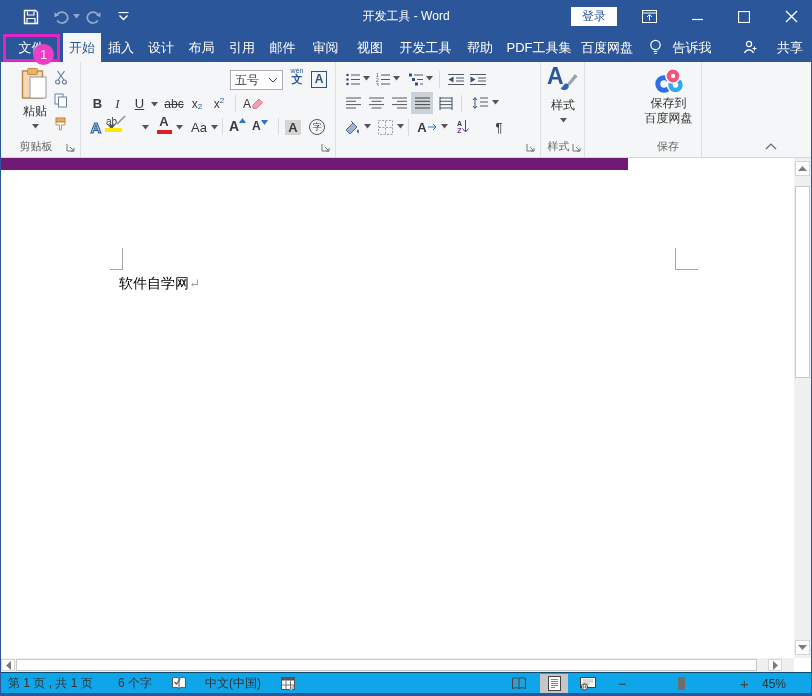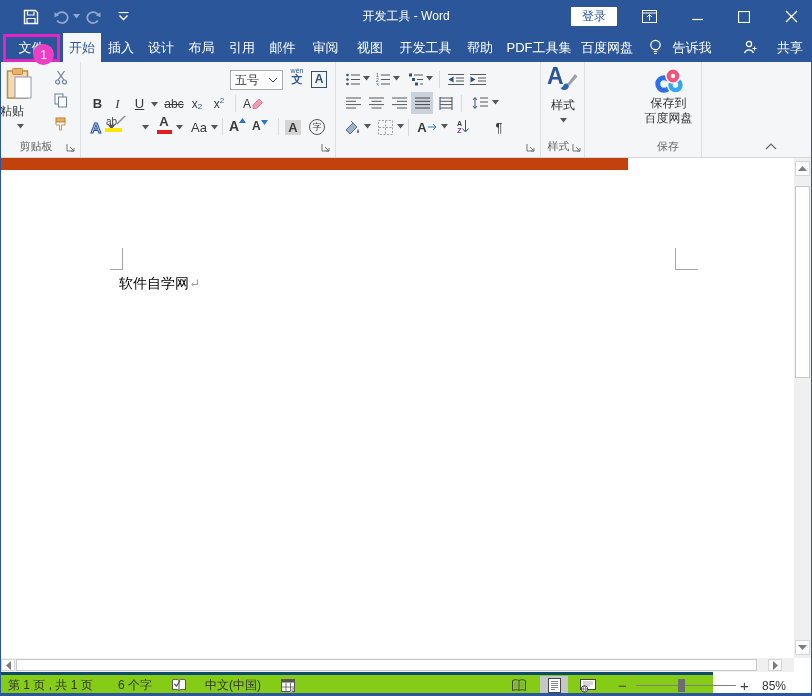"粘贴" div.abs { left: 0 -> 15px; text-align: left -> center }
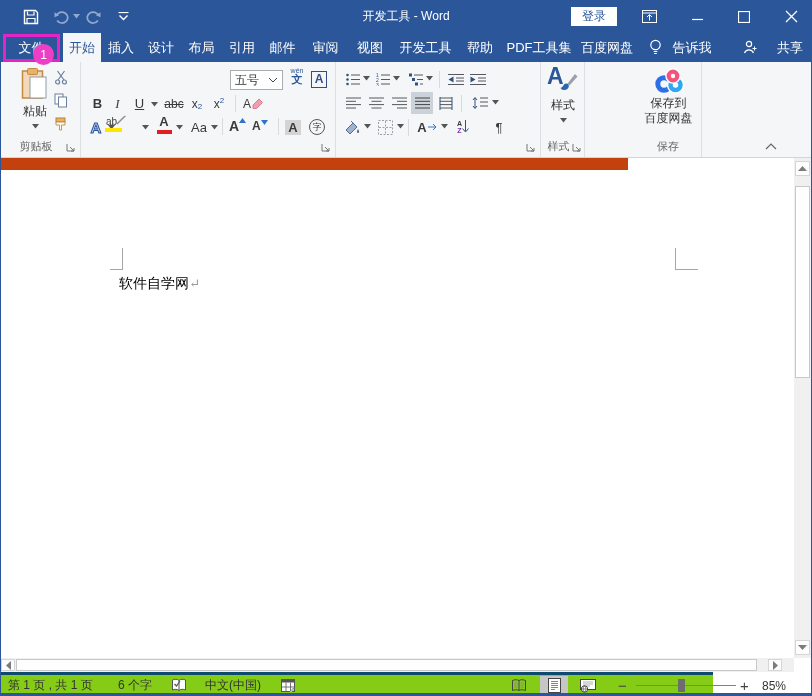"软件自学网↵" #docarea { background: #c2410c -> #701a75 }
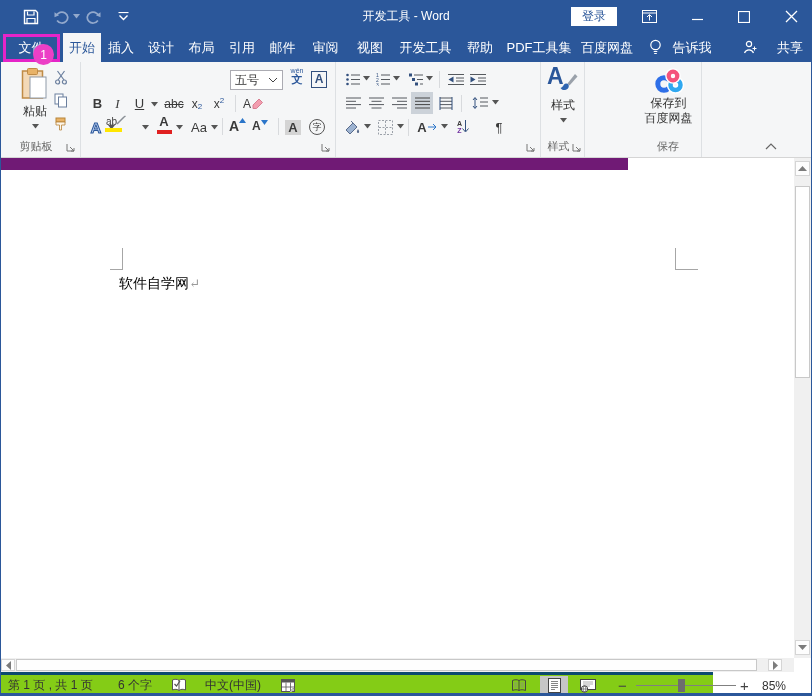"第 1 页 , 共" #statusbar { background: #84cc16 -> #0ea5e9; border-top: 3px solid #0c4a6e -> 1px solid #0c4a6e; width: 713px -> 812px }
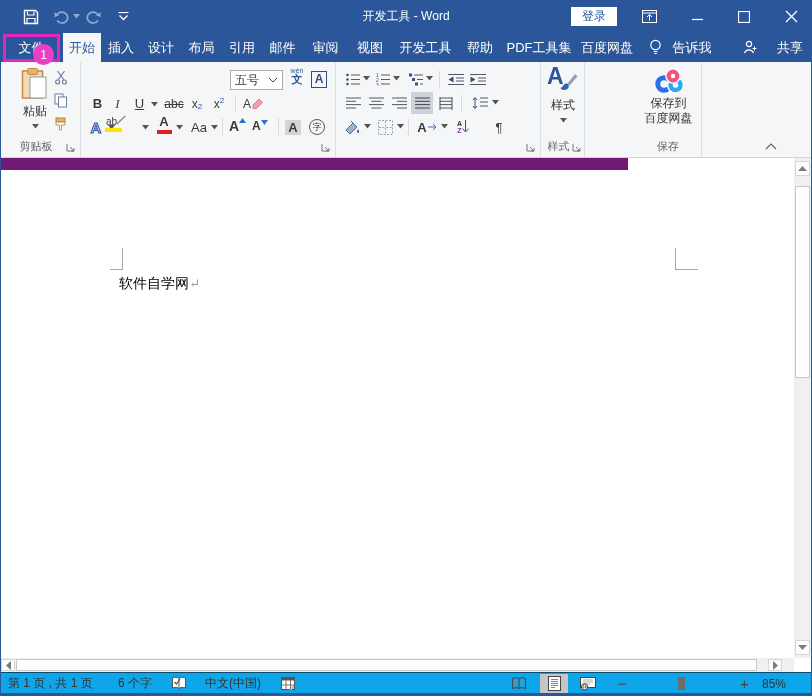"85%" div.sitem { text: 85% -> 45% }
